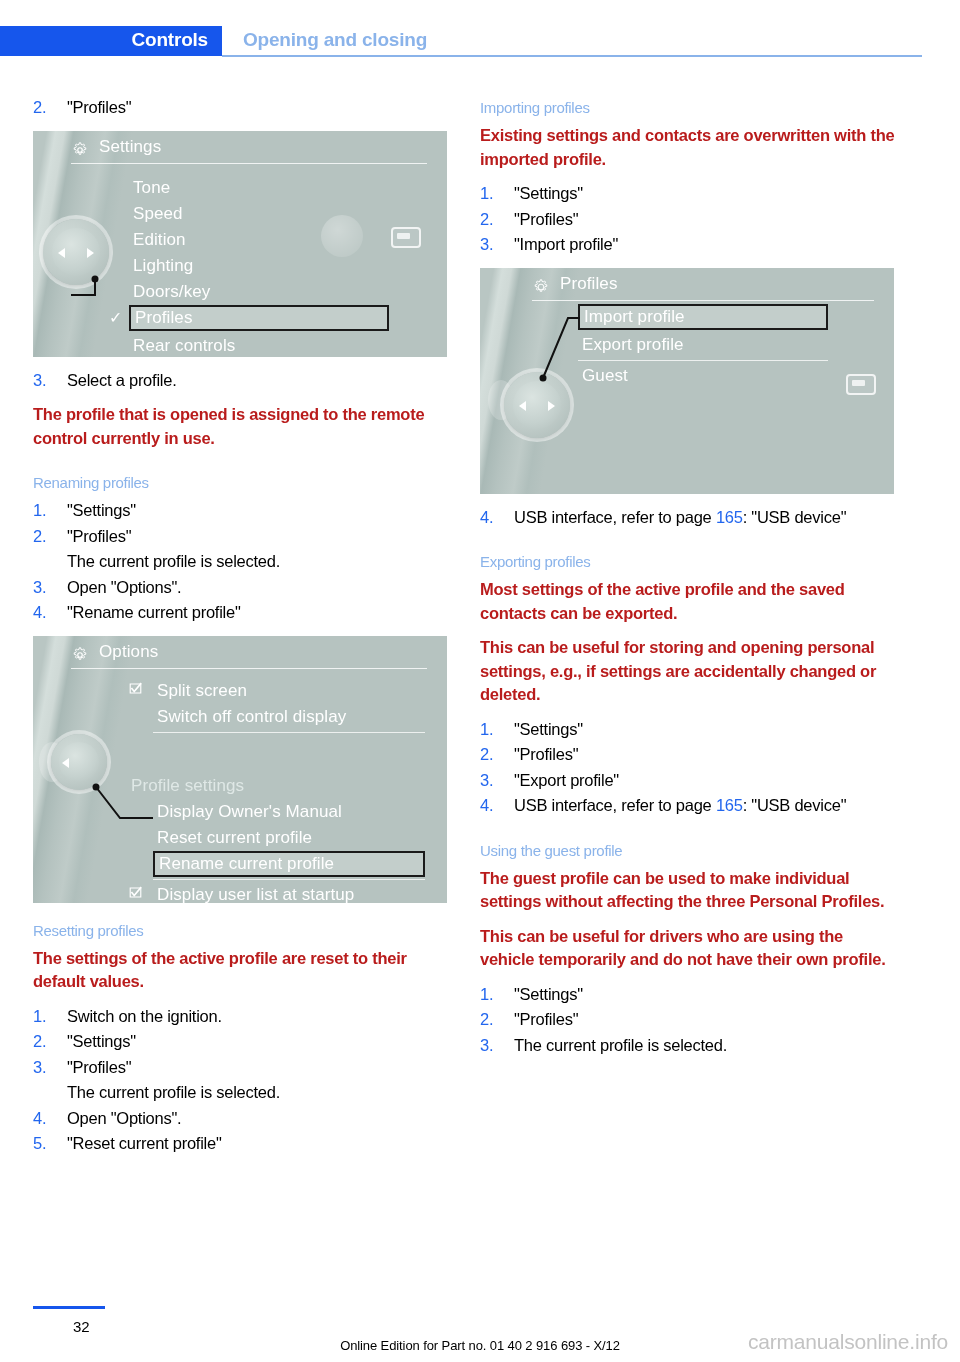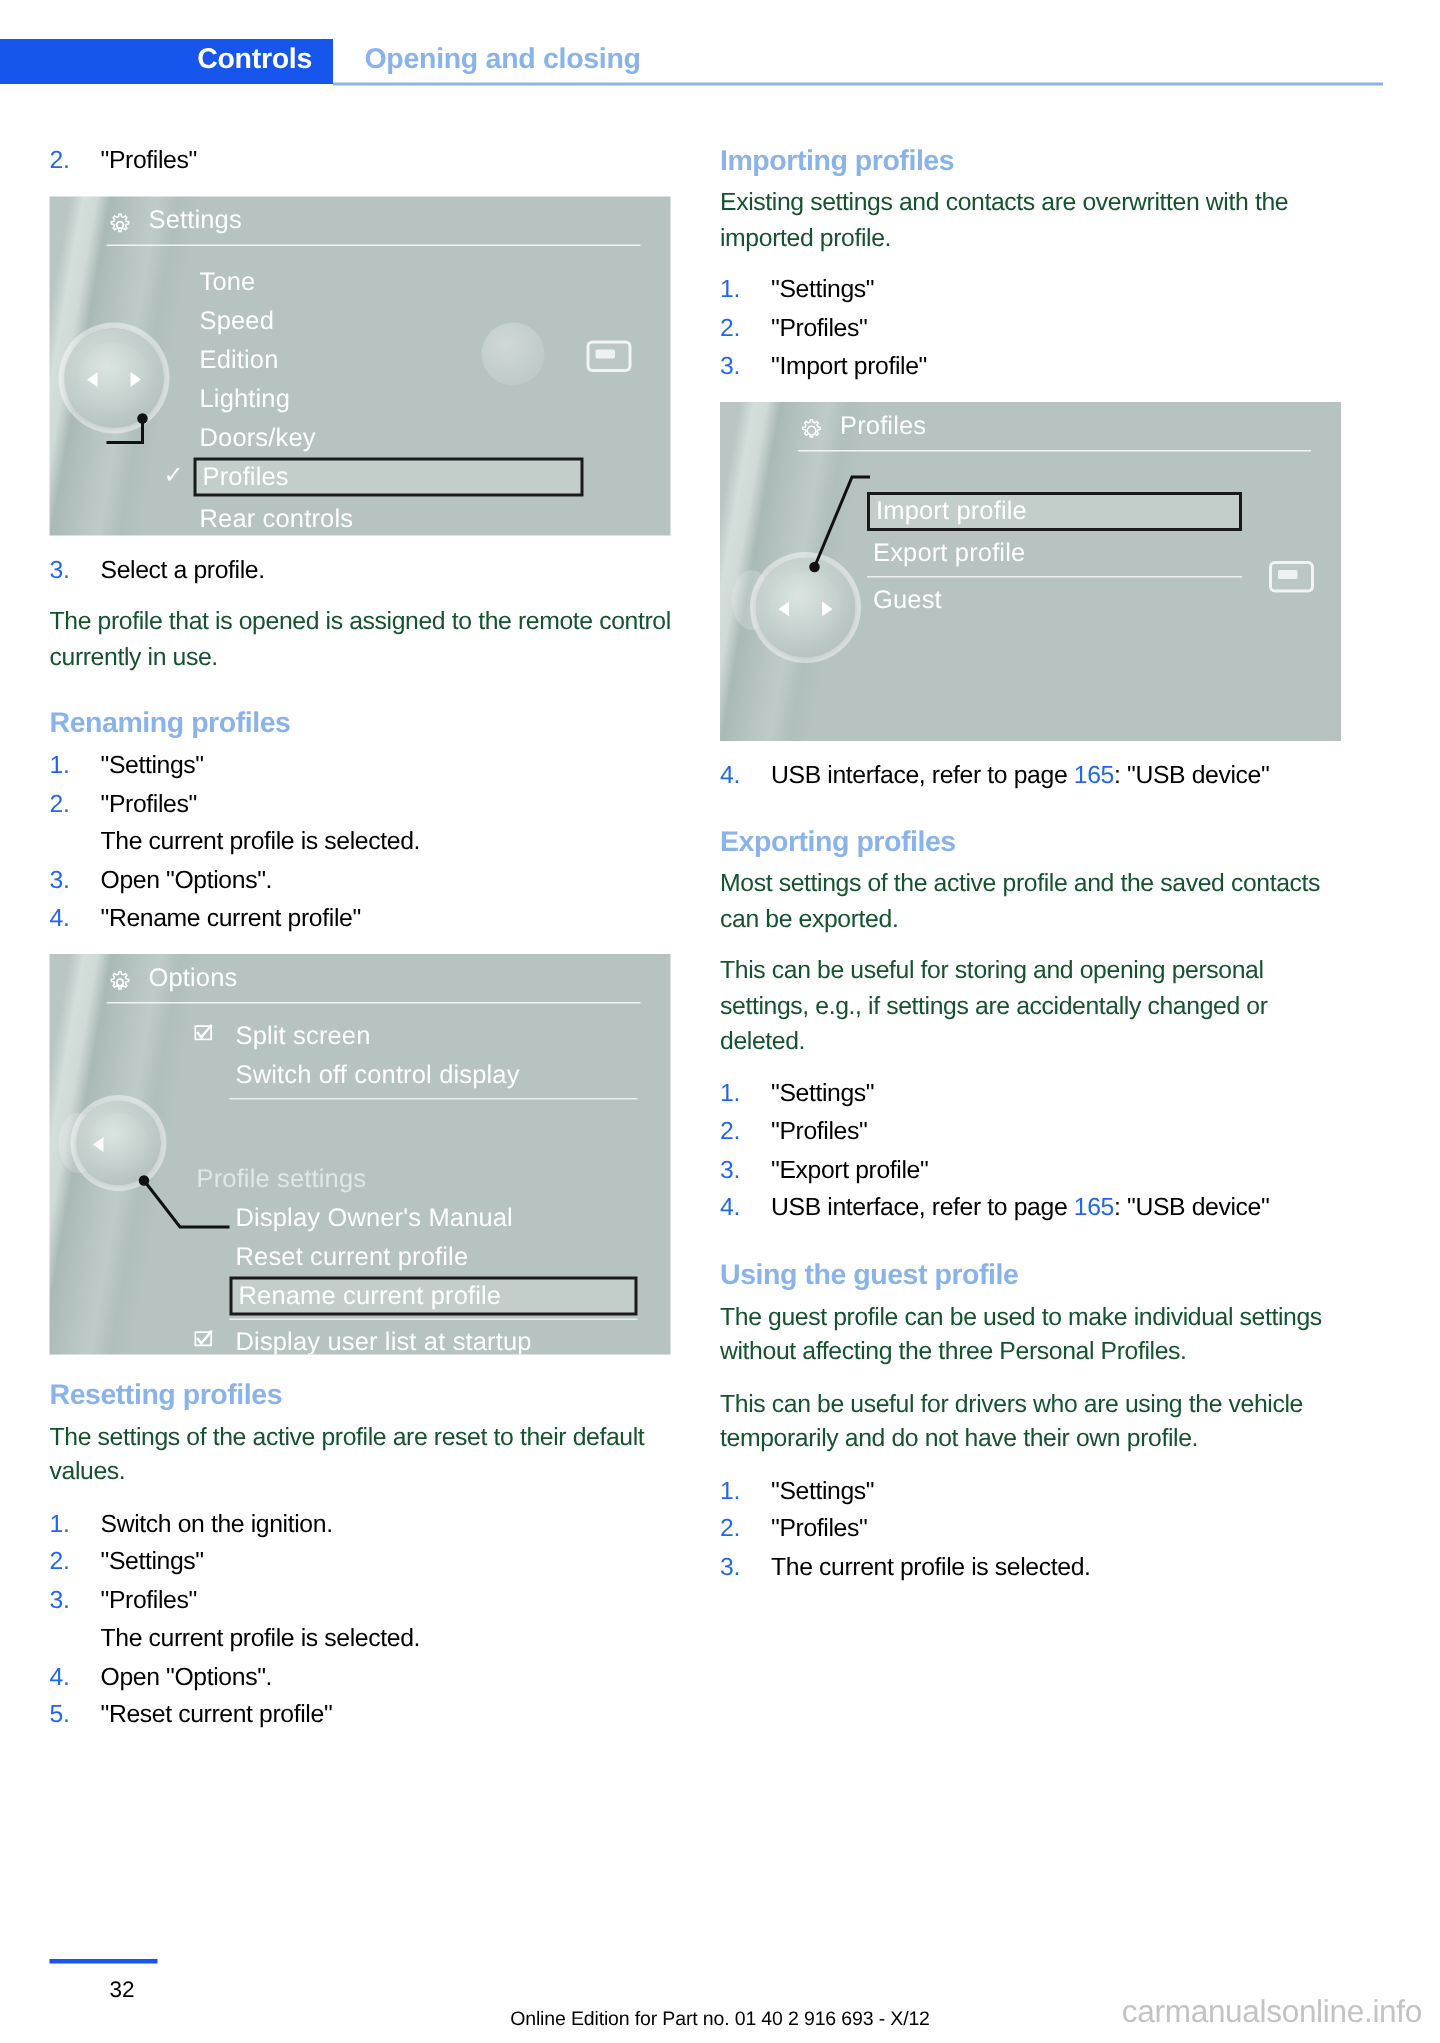"Importing profiles" .h2 { font-size: 19px -> 15px; font-weight: bold -> normal }
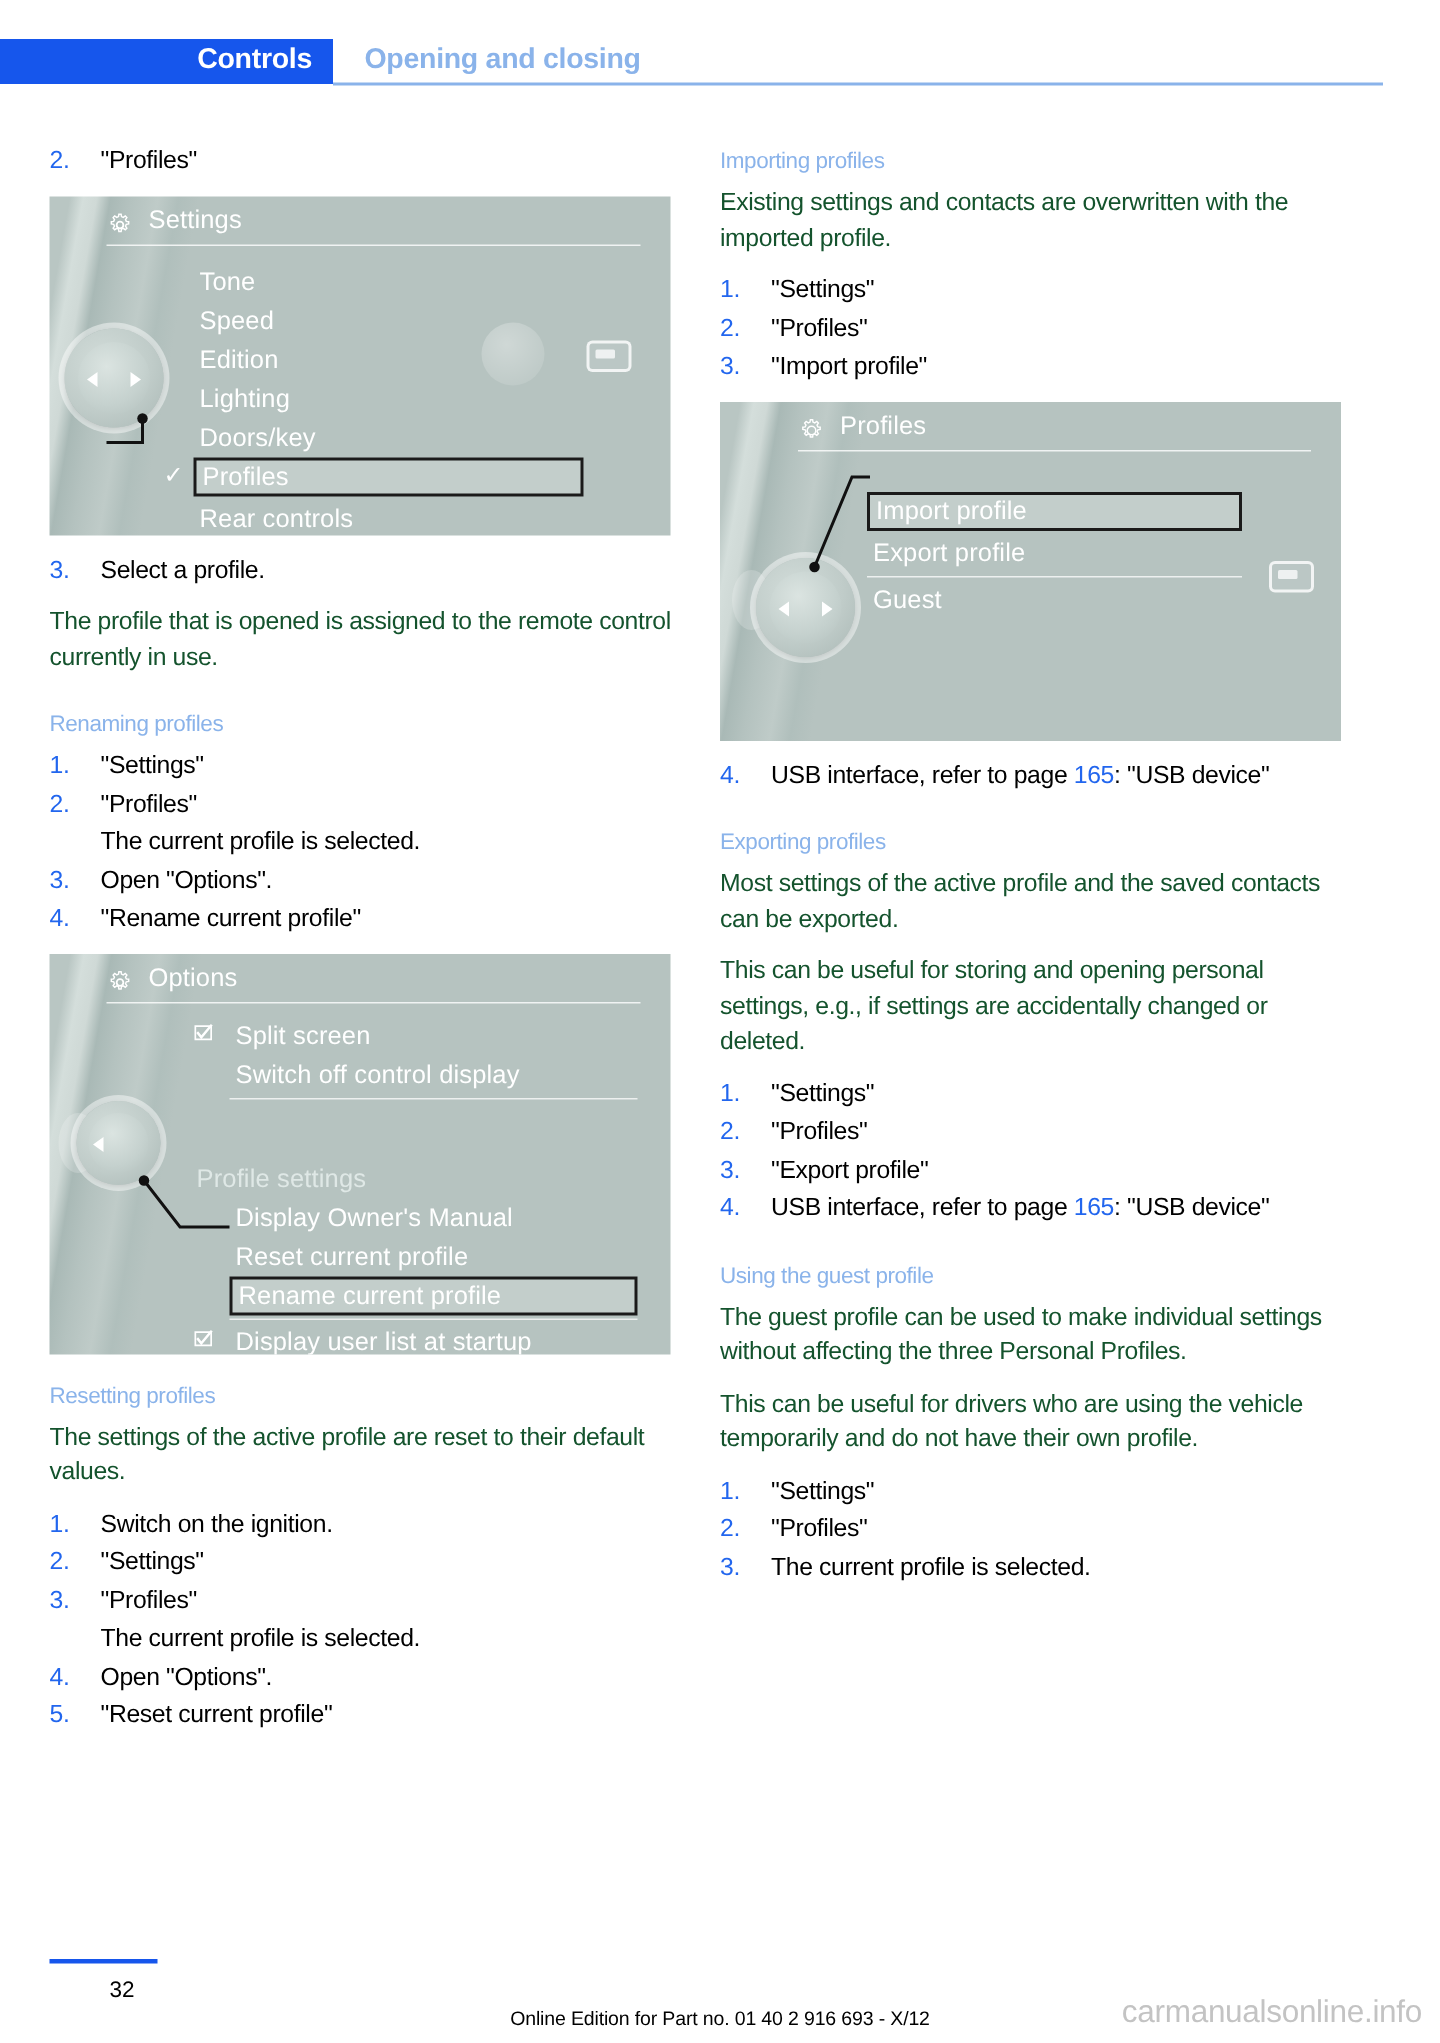"Existing settings and contacts are" .para { color: #14532d -> #b91c1c; font-weight: none -> bold }
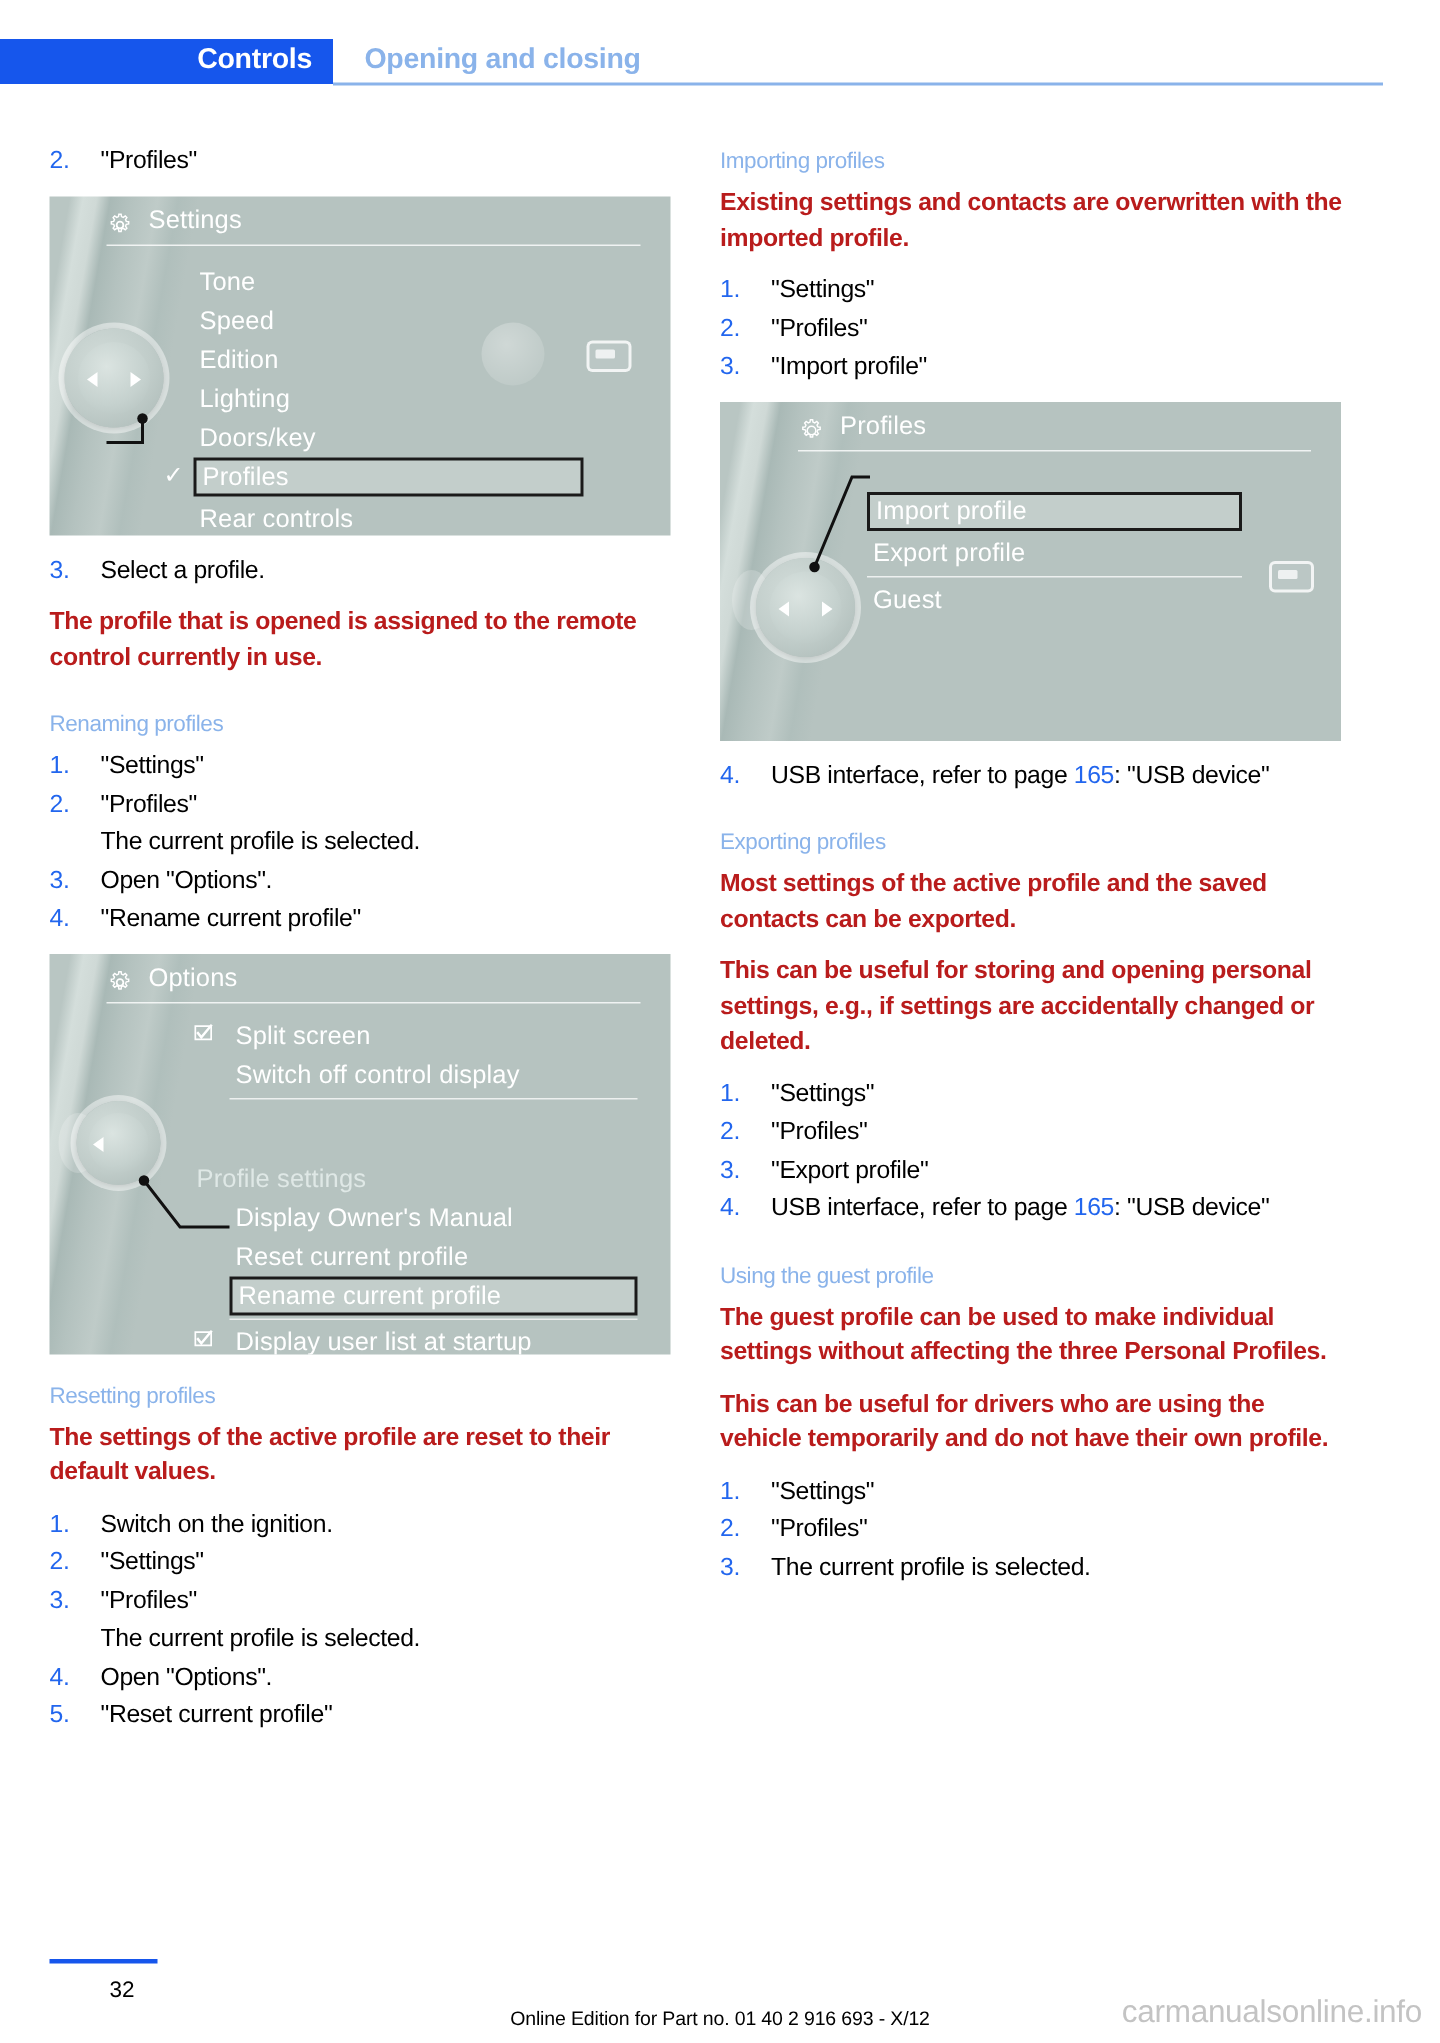"Import profile" div.menu { top: 60px -> 36px }
